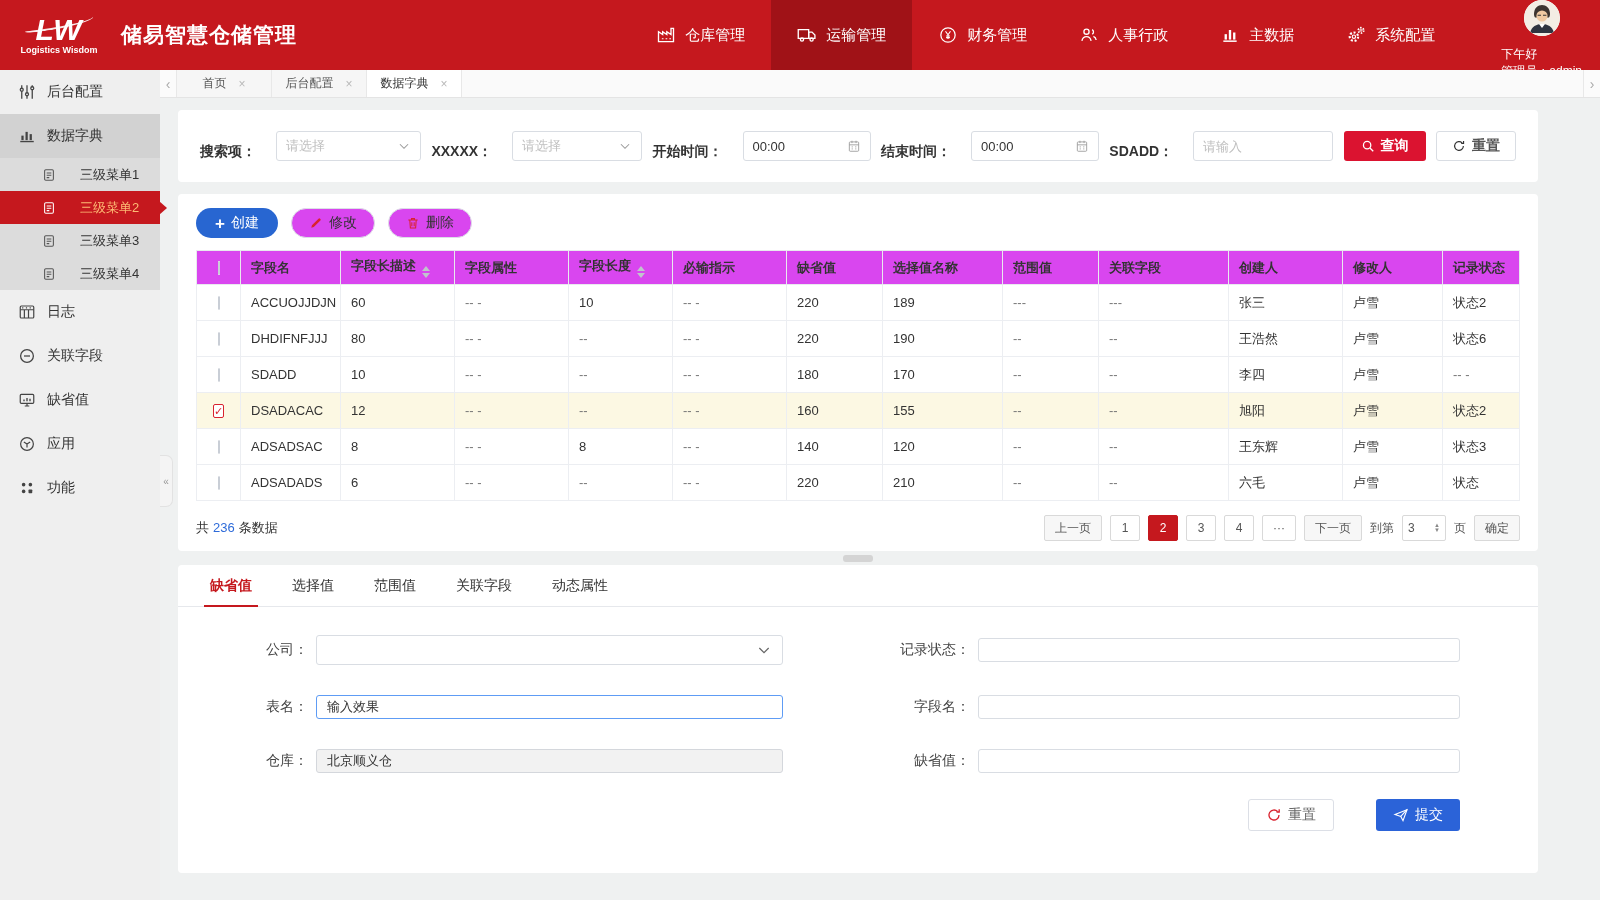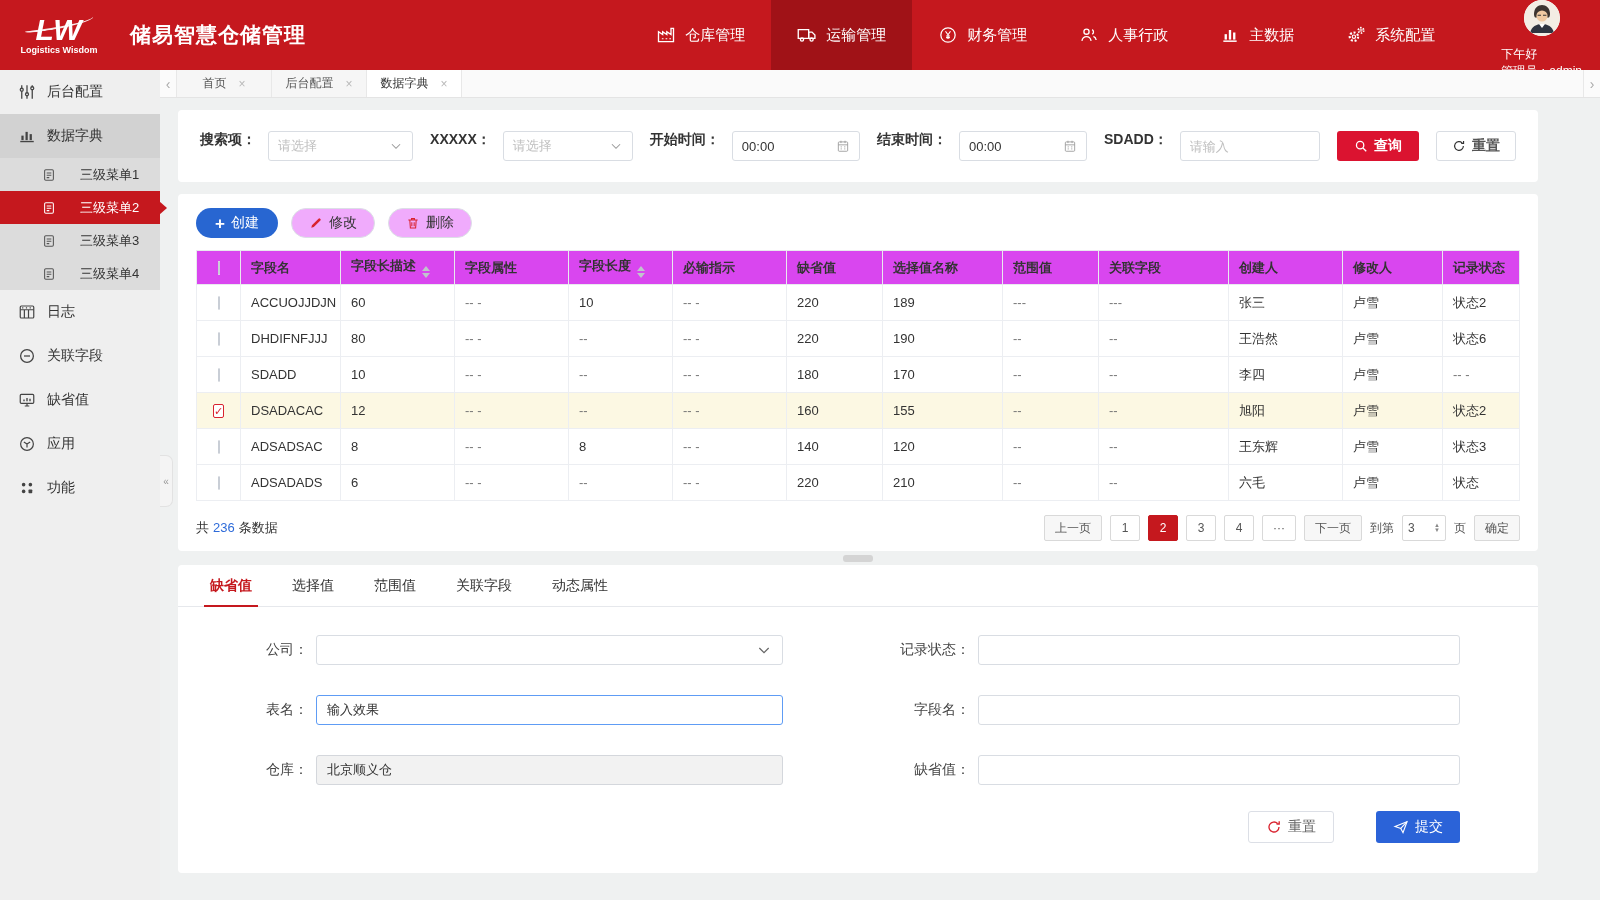"LW" .logo { gap: 28px -> 19px }
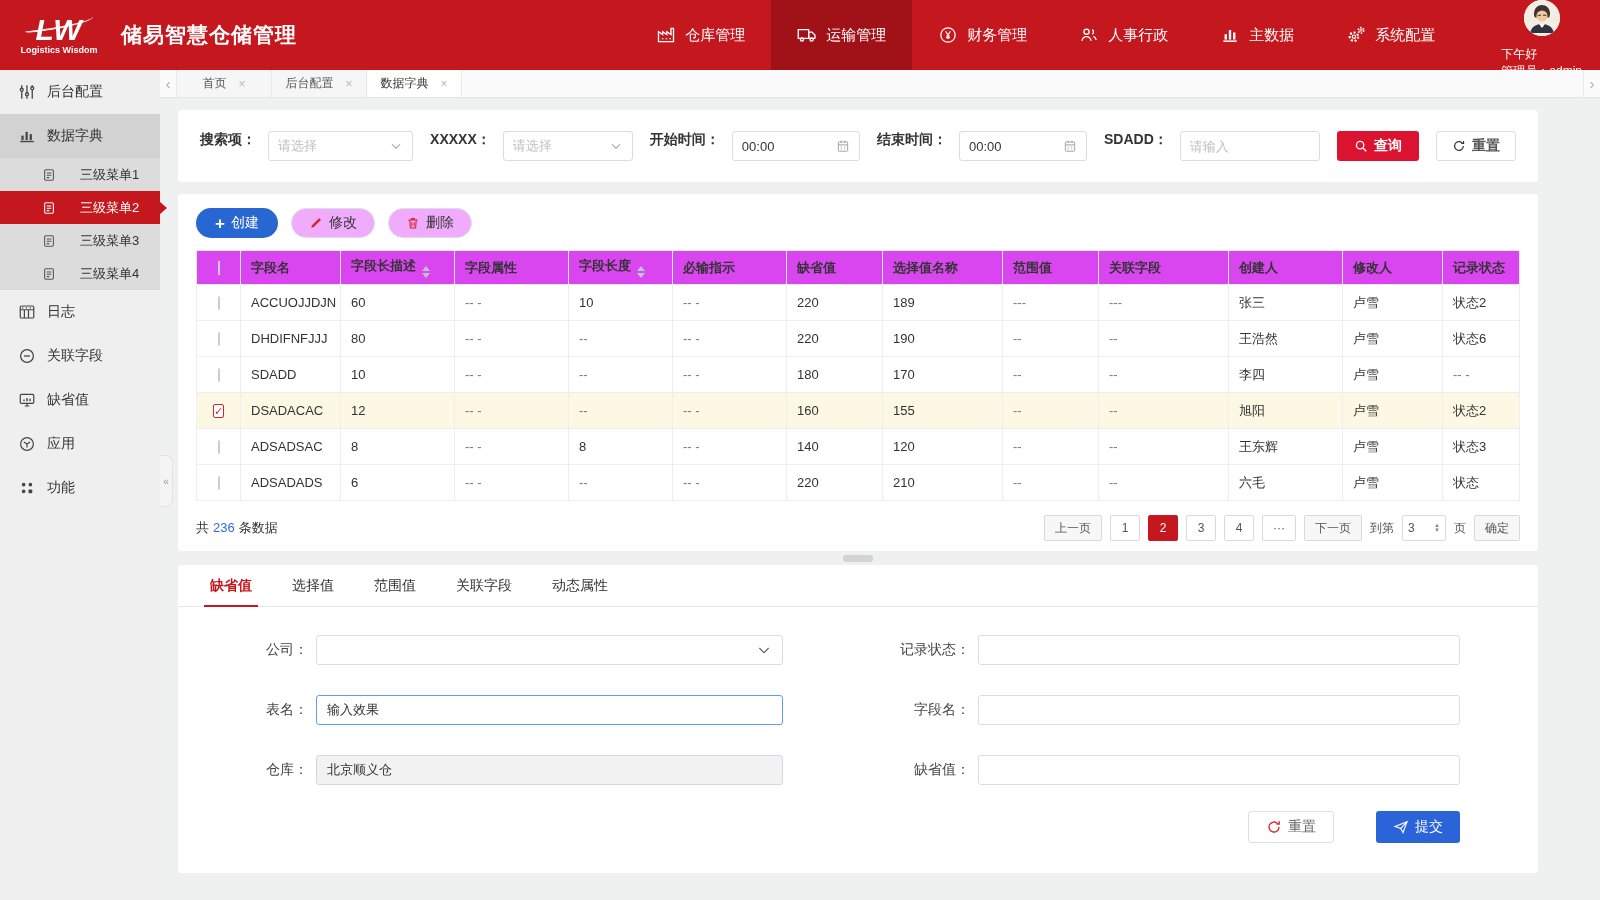"搜索项：" .sfield { align-items: flex-start -> flex-end; gap: 12px -> 20px }
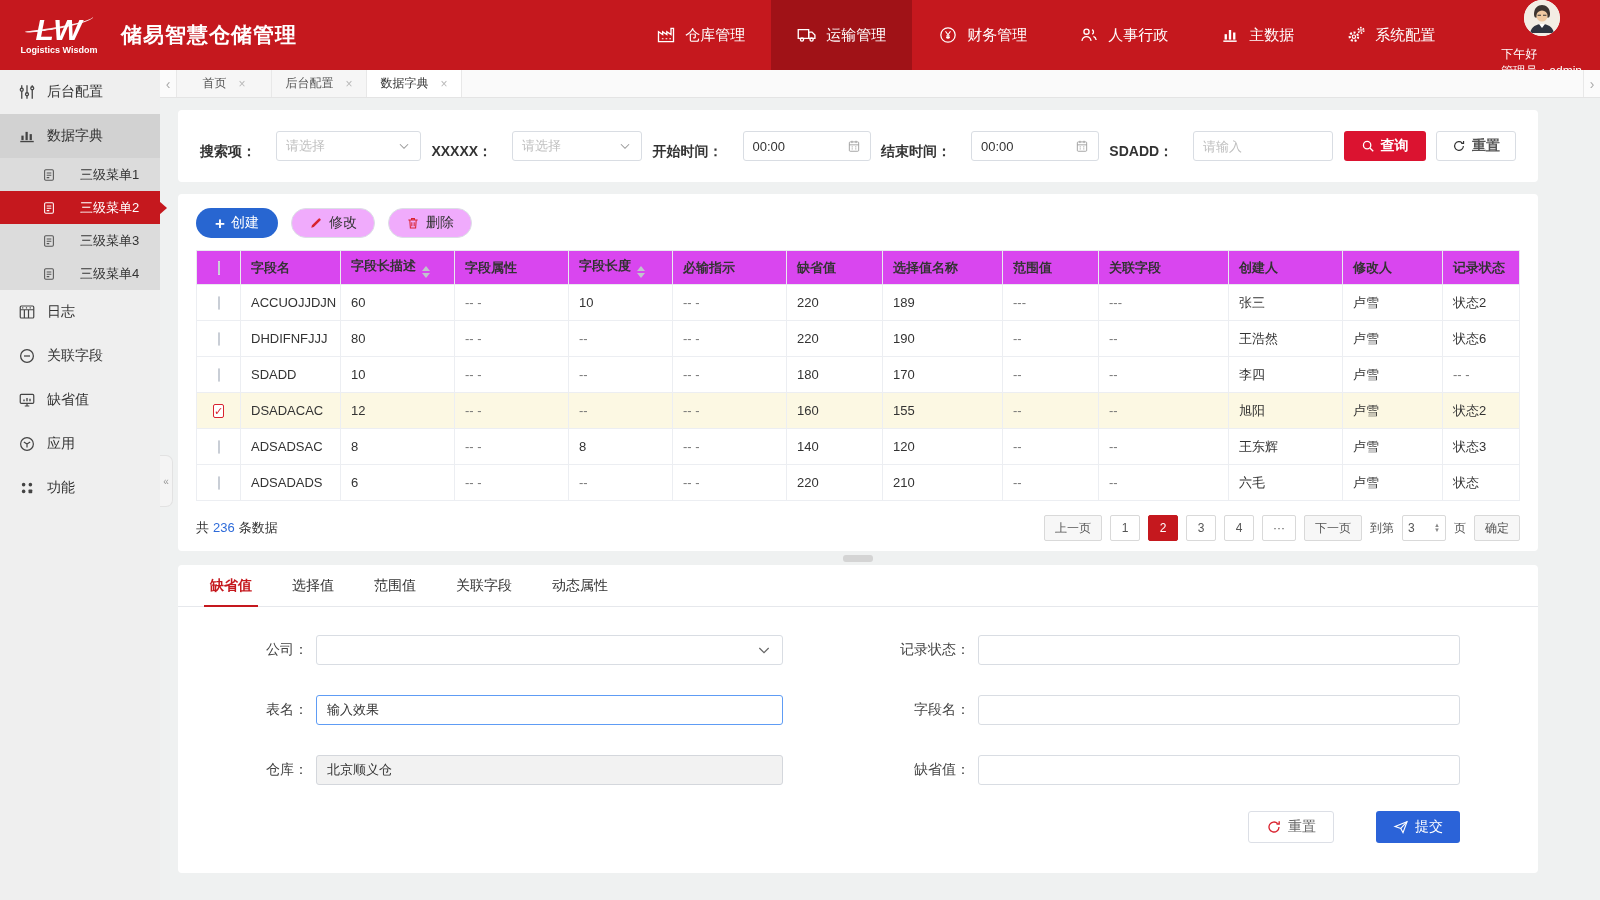"三级菜单2" .s-sub.active { color: #ffffff -> #fdba74 }
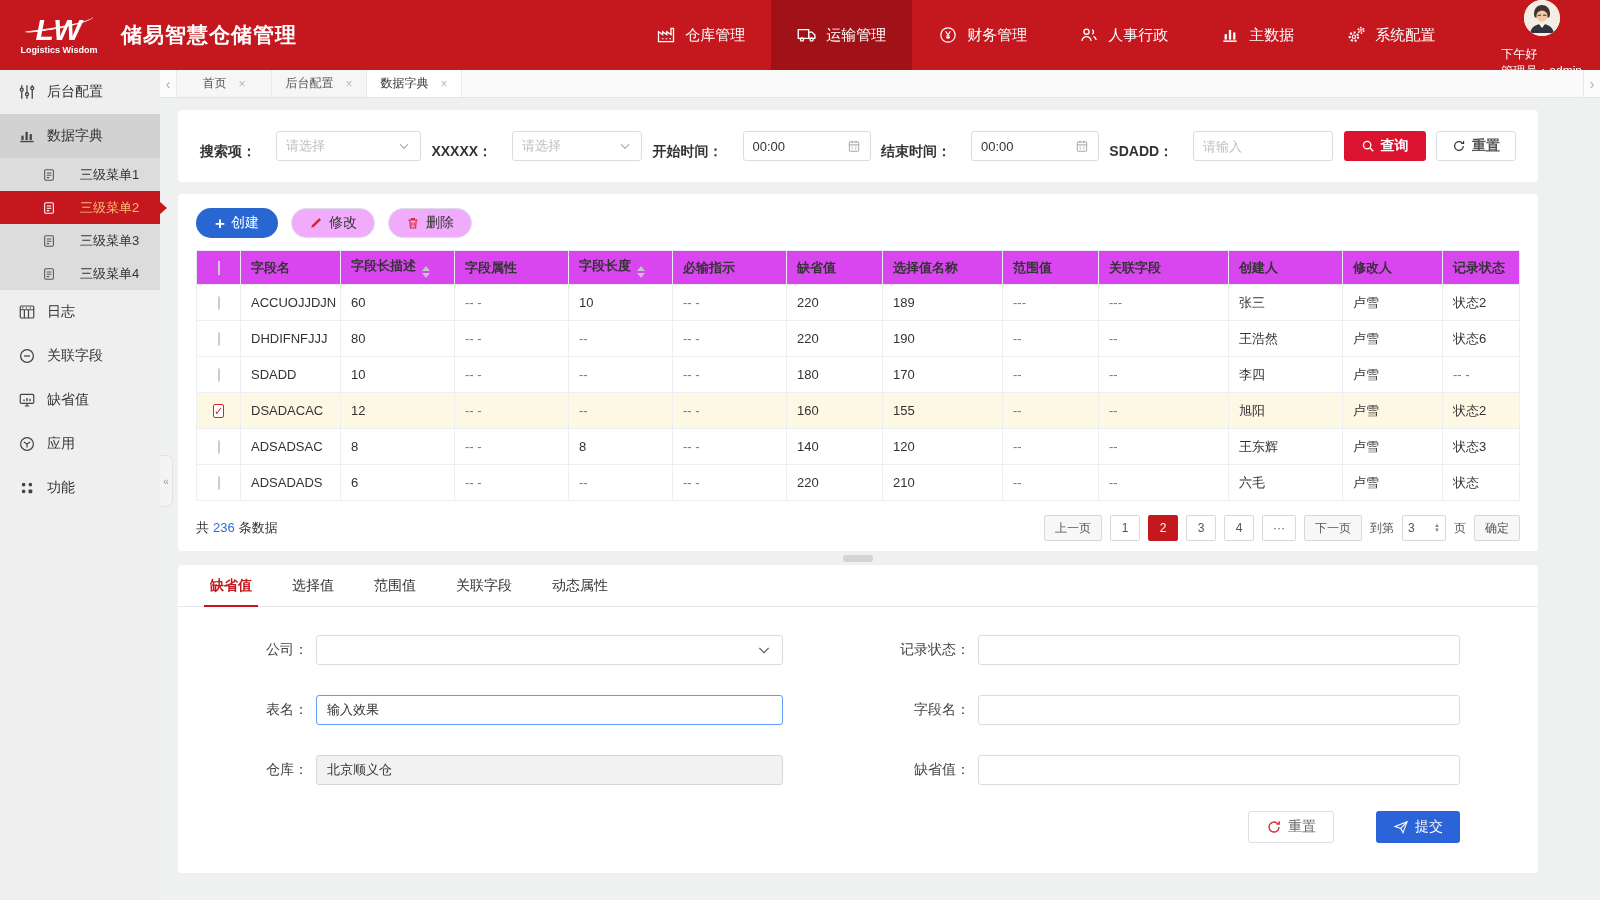"修改" .btn-pill { background: #f0abfc -> #d946ef }
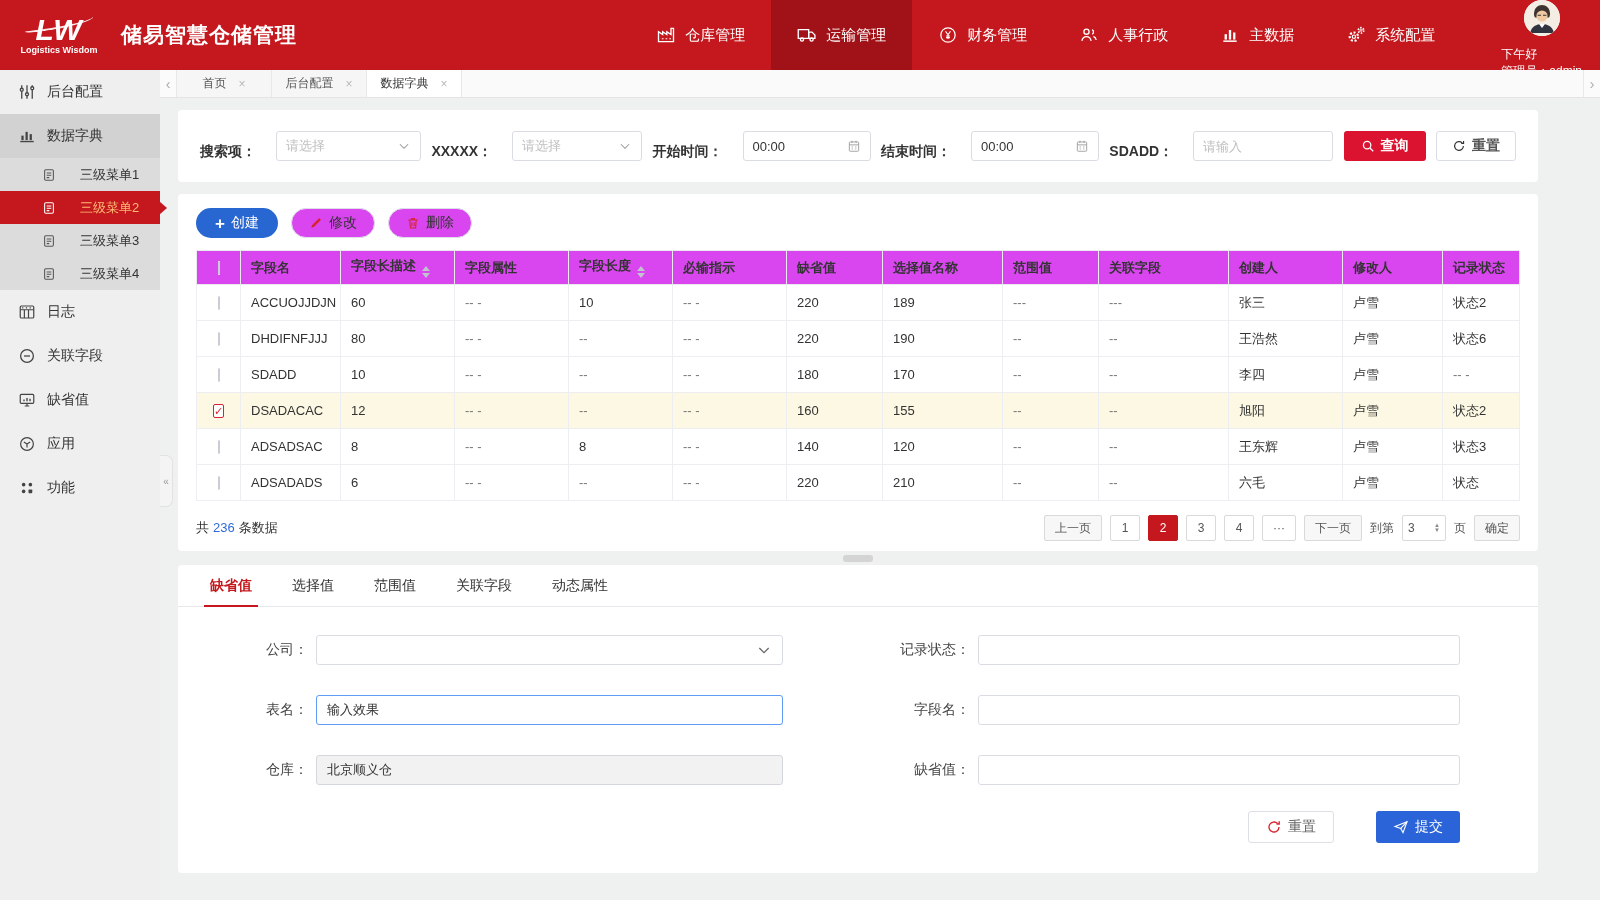"输入效果" .finput { height: 30px -> 24px }
